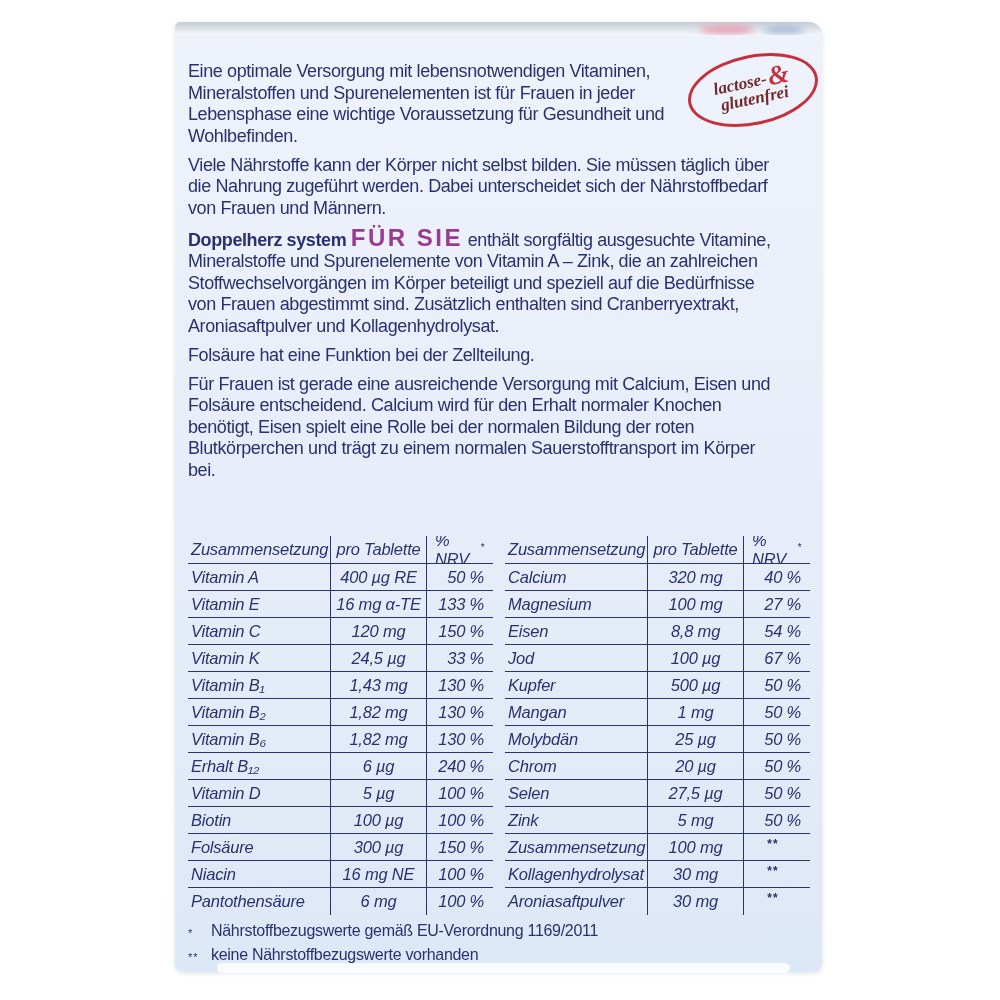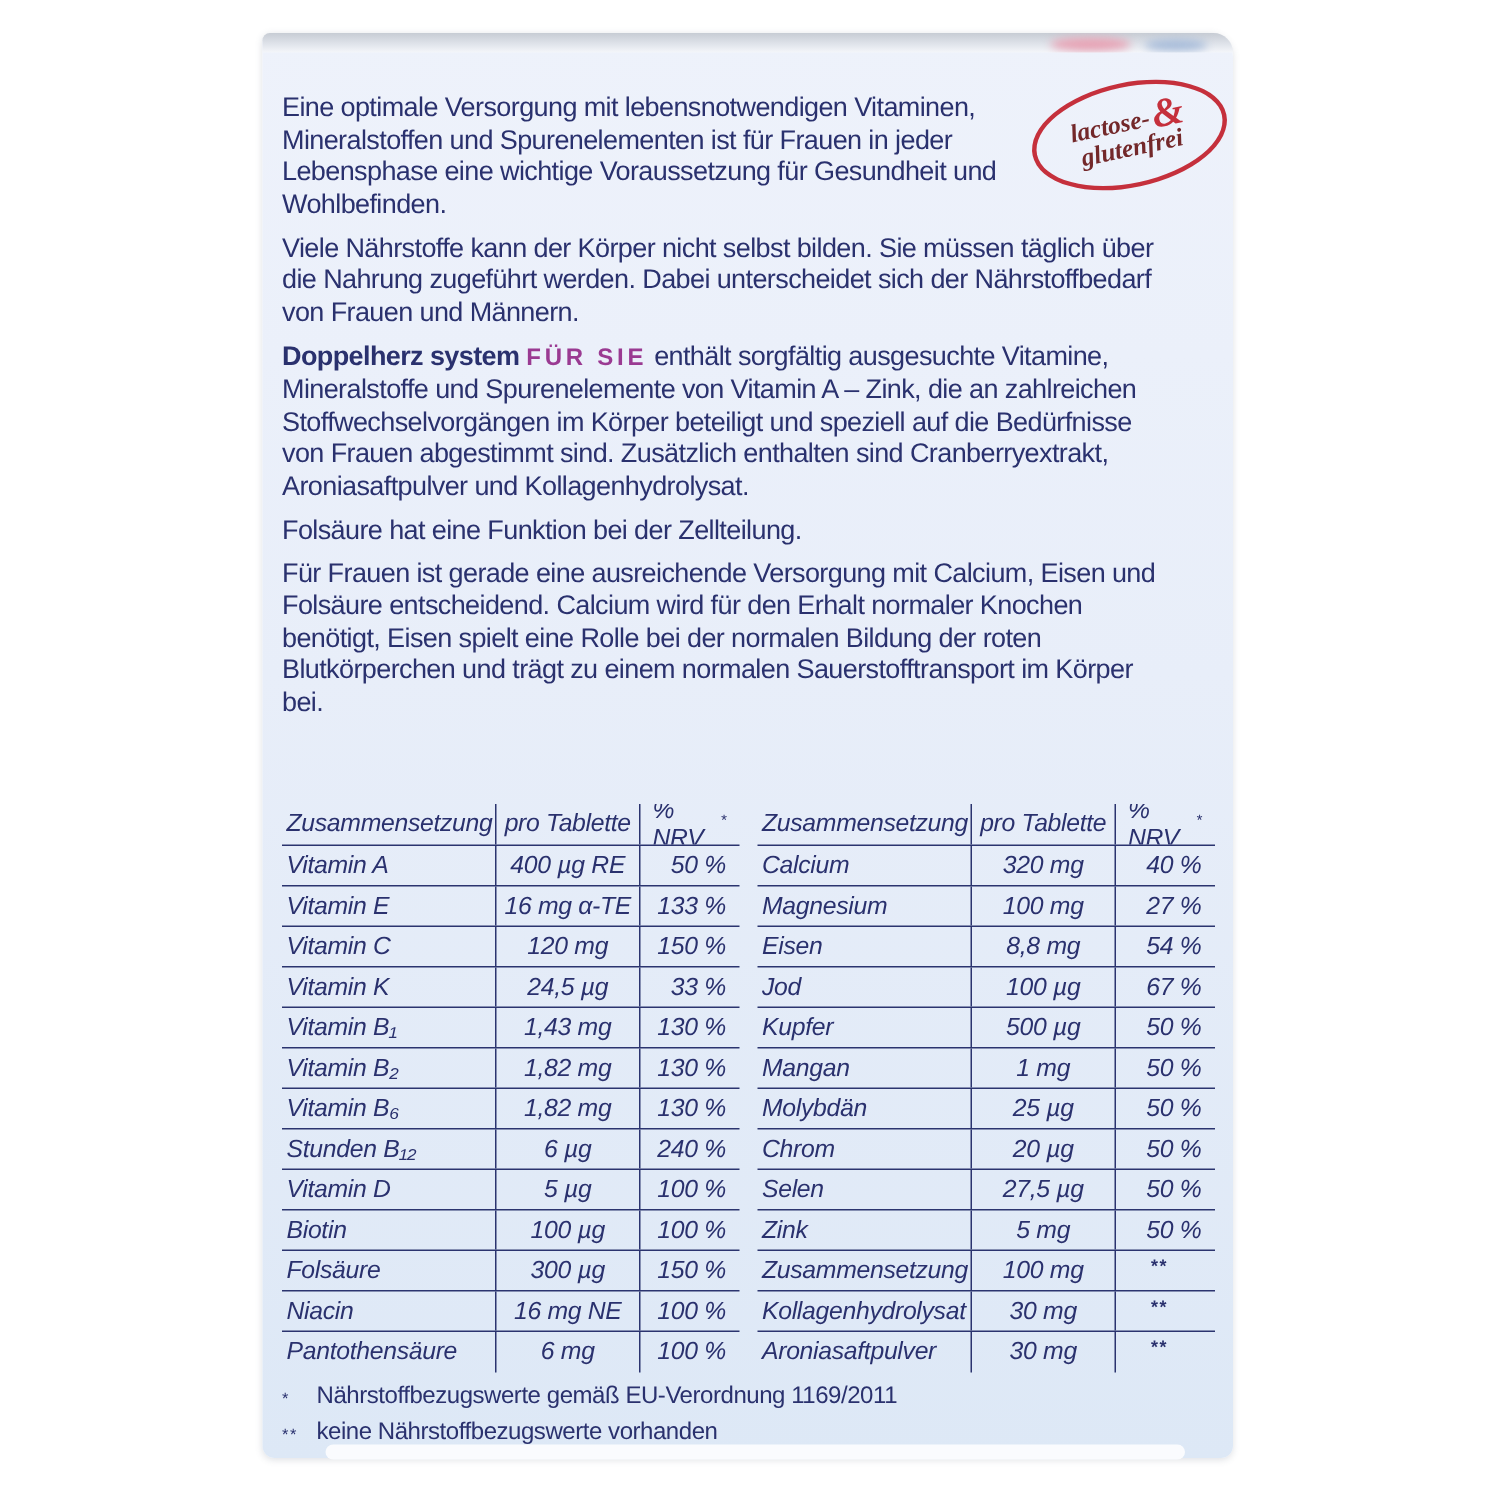"FÜR SIE" .fursie { font-size: 16px -> 24px }
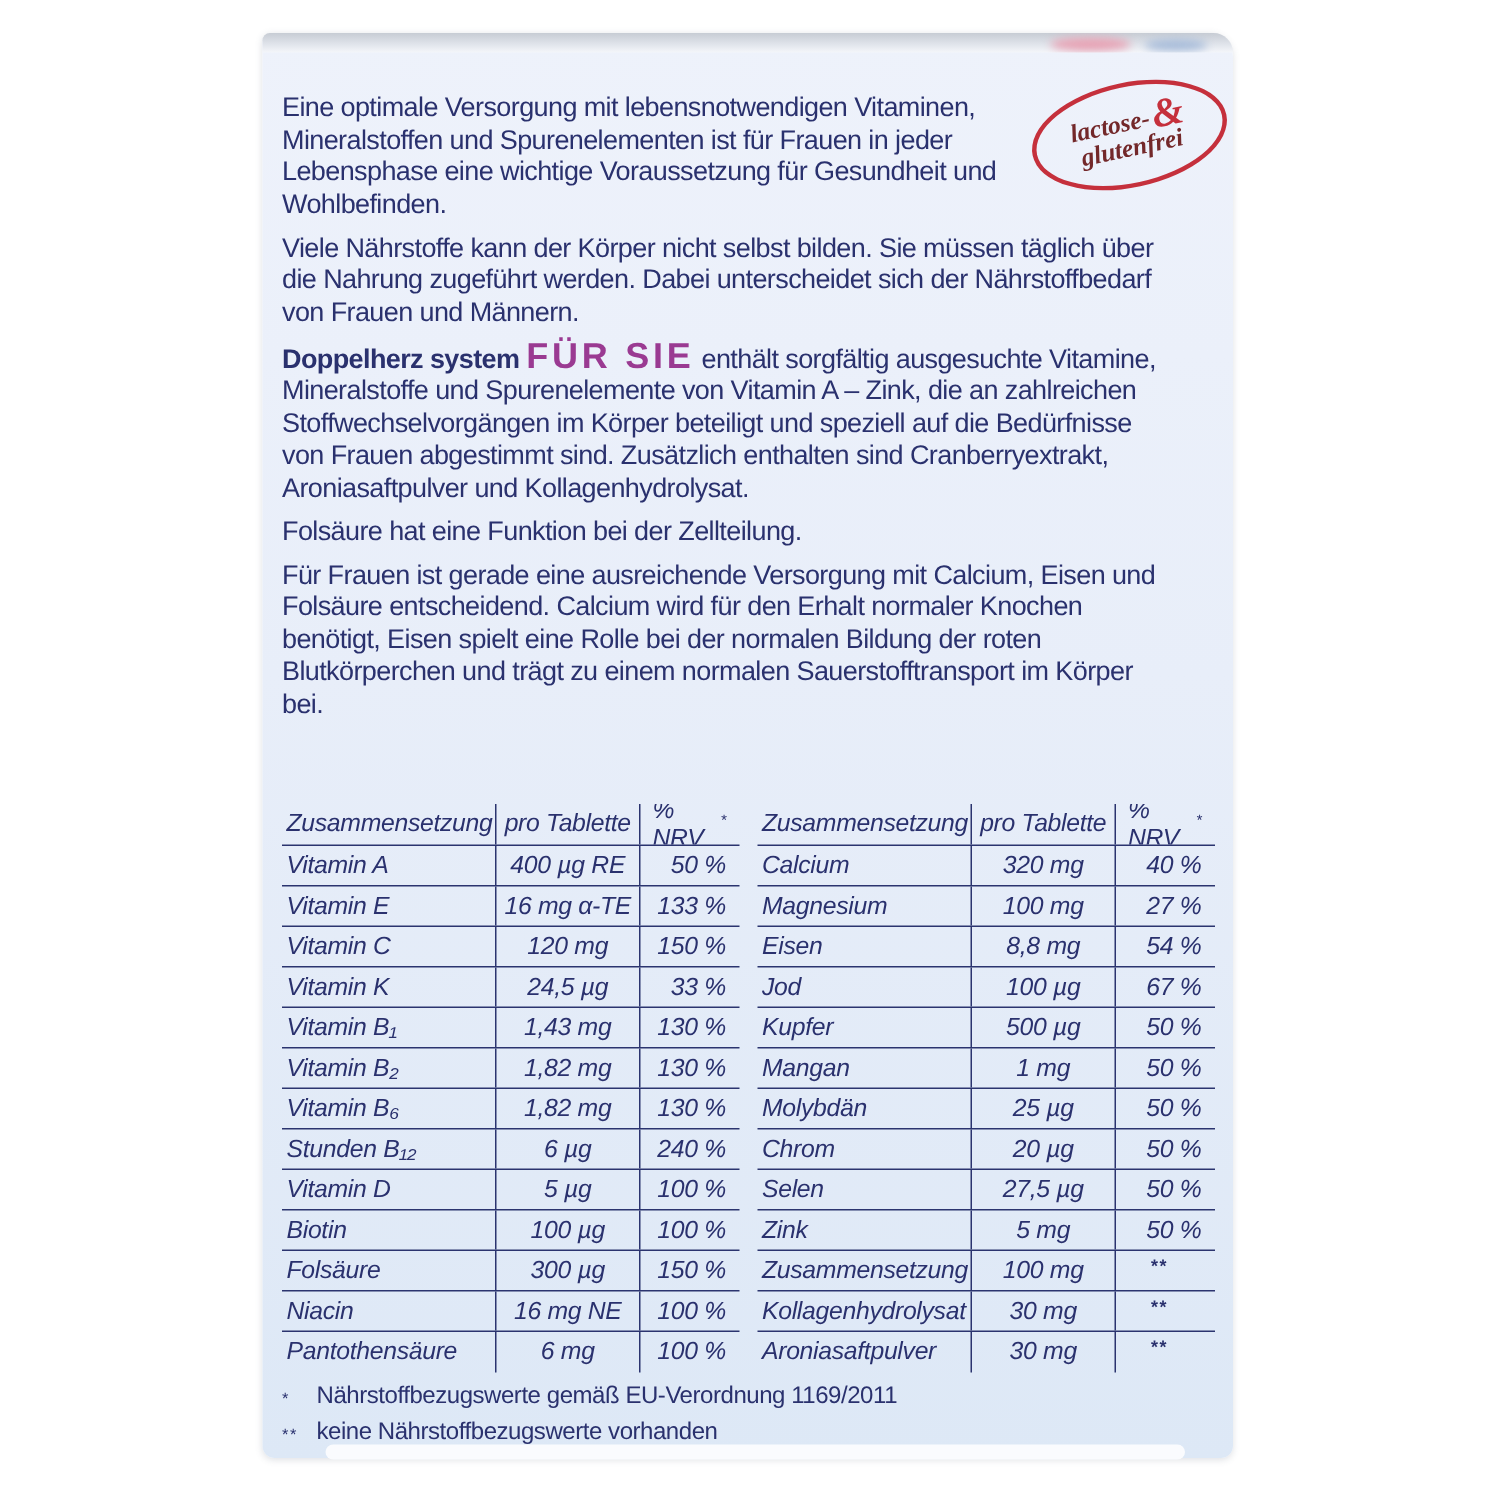"Stunden B₁₂" div.tc { text: Stunden -> Erhalt }
